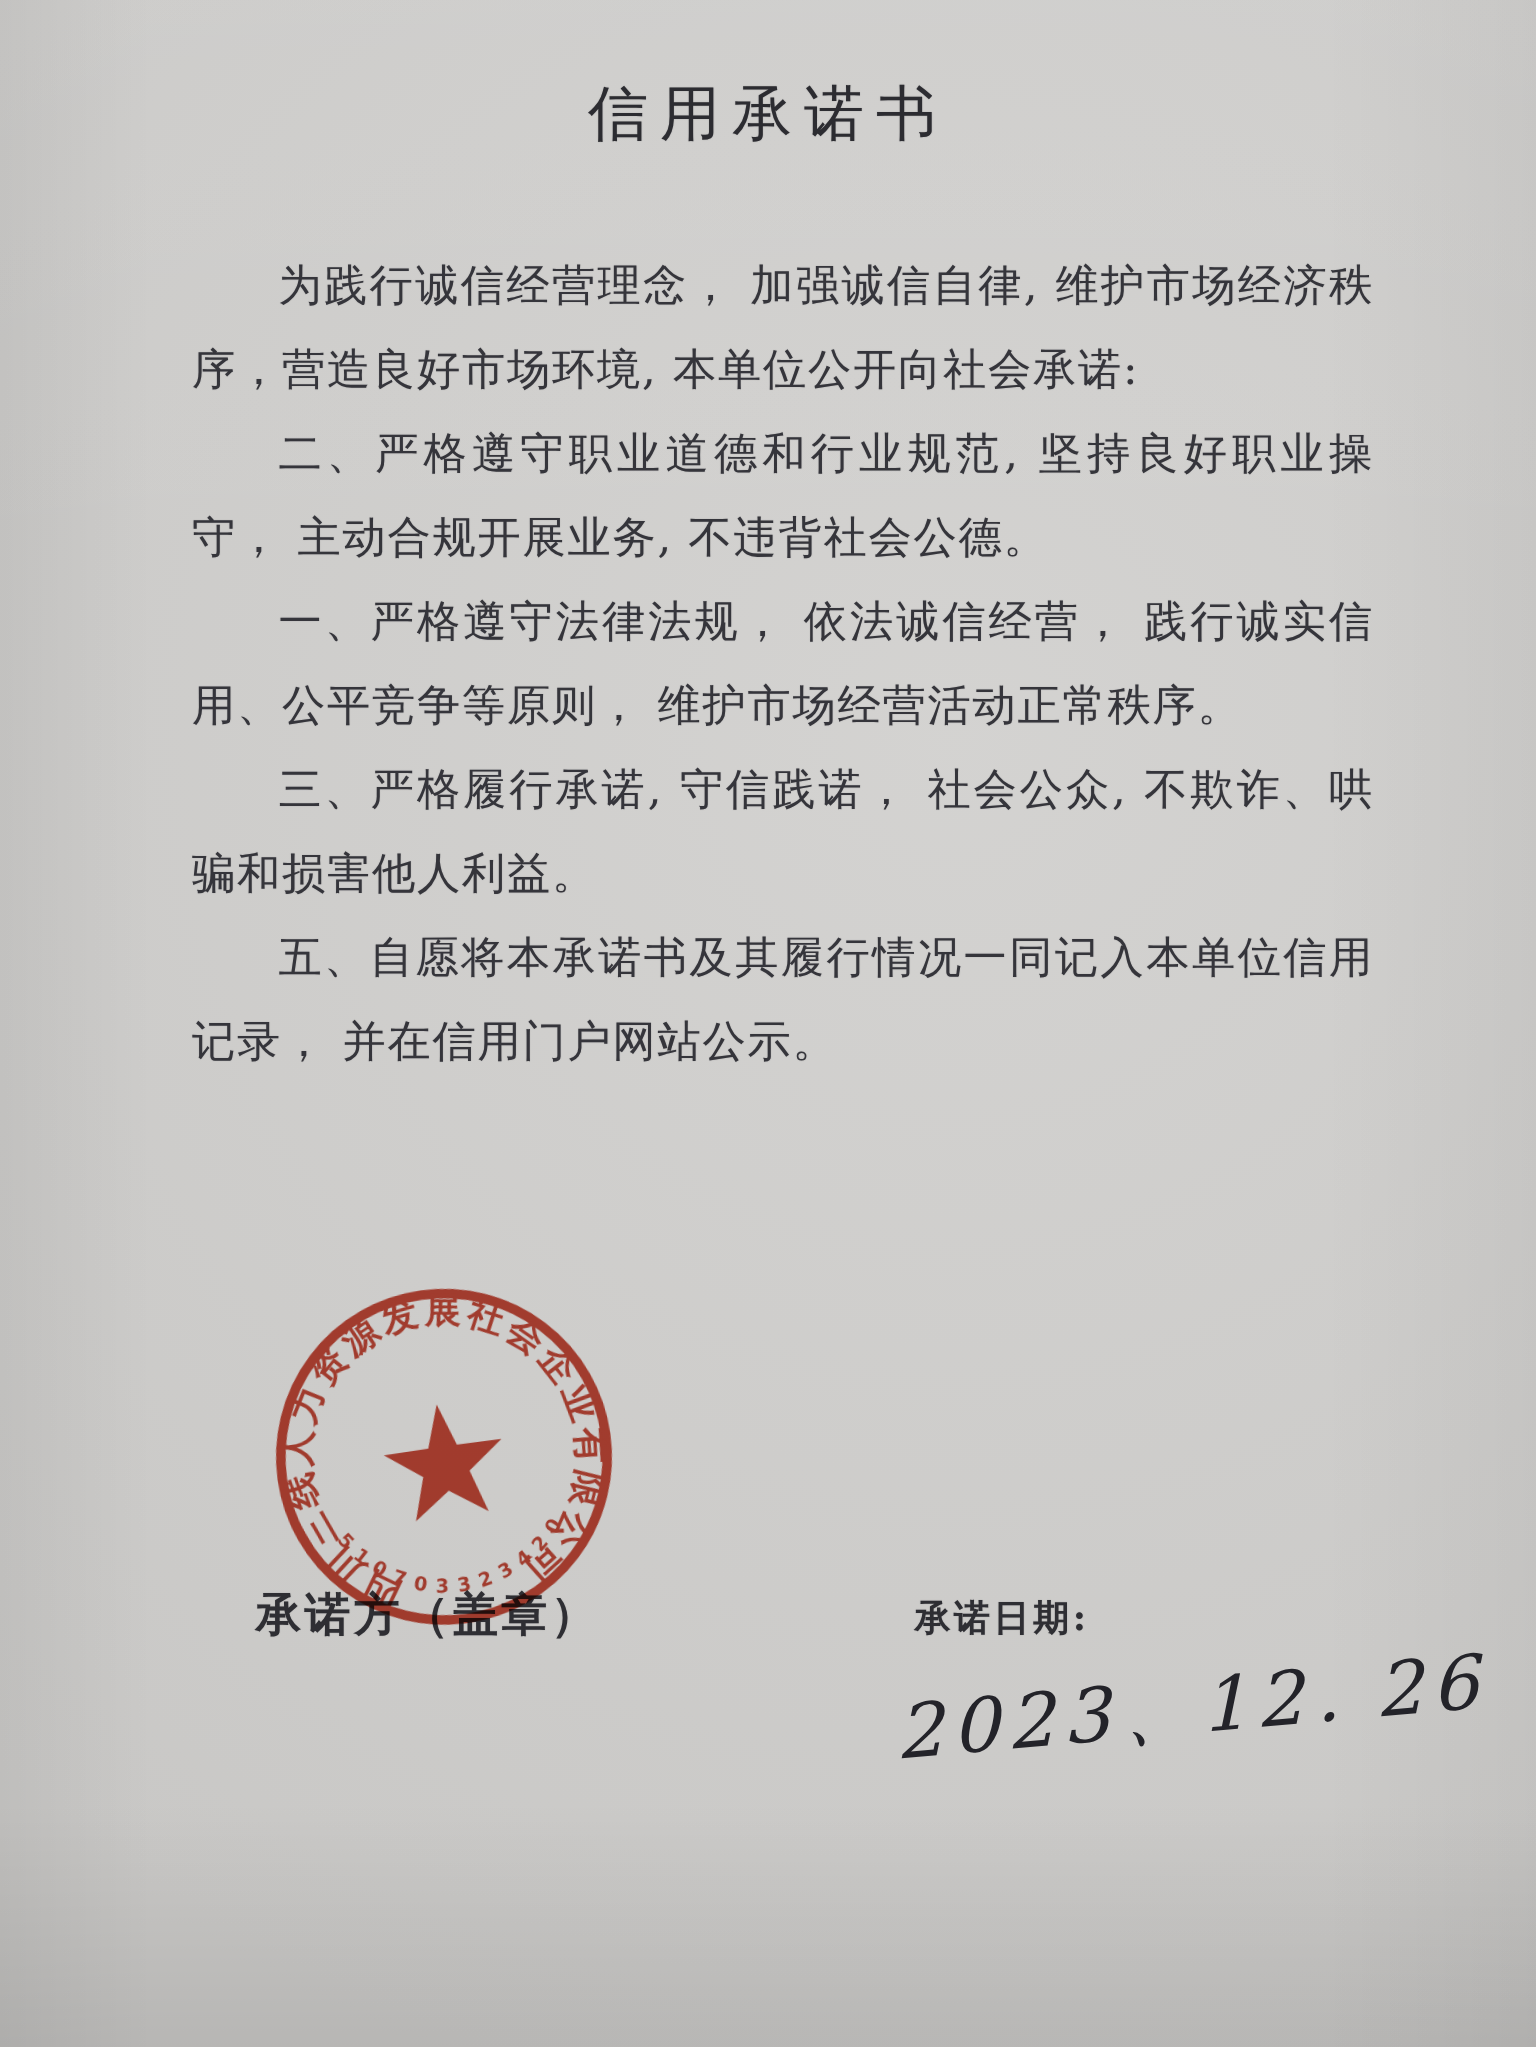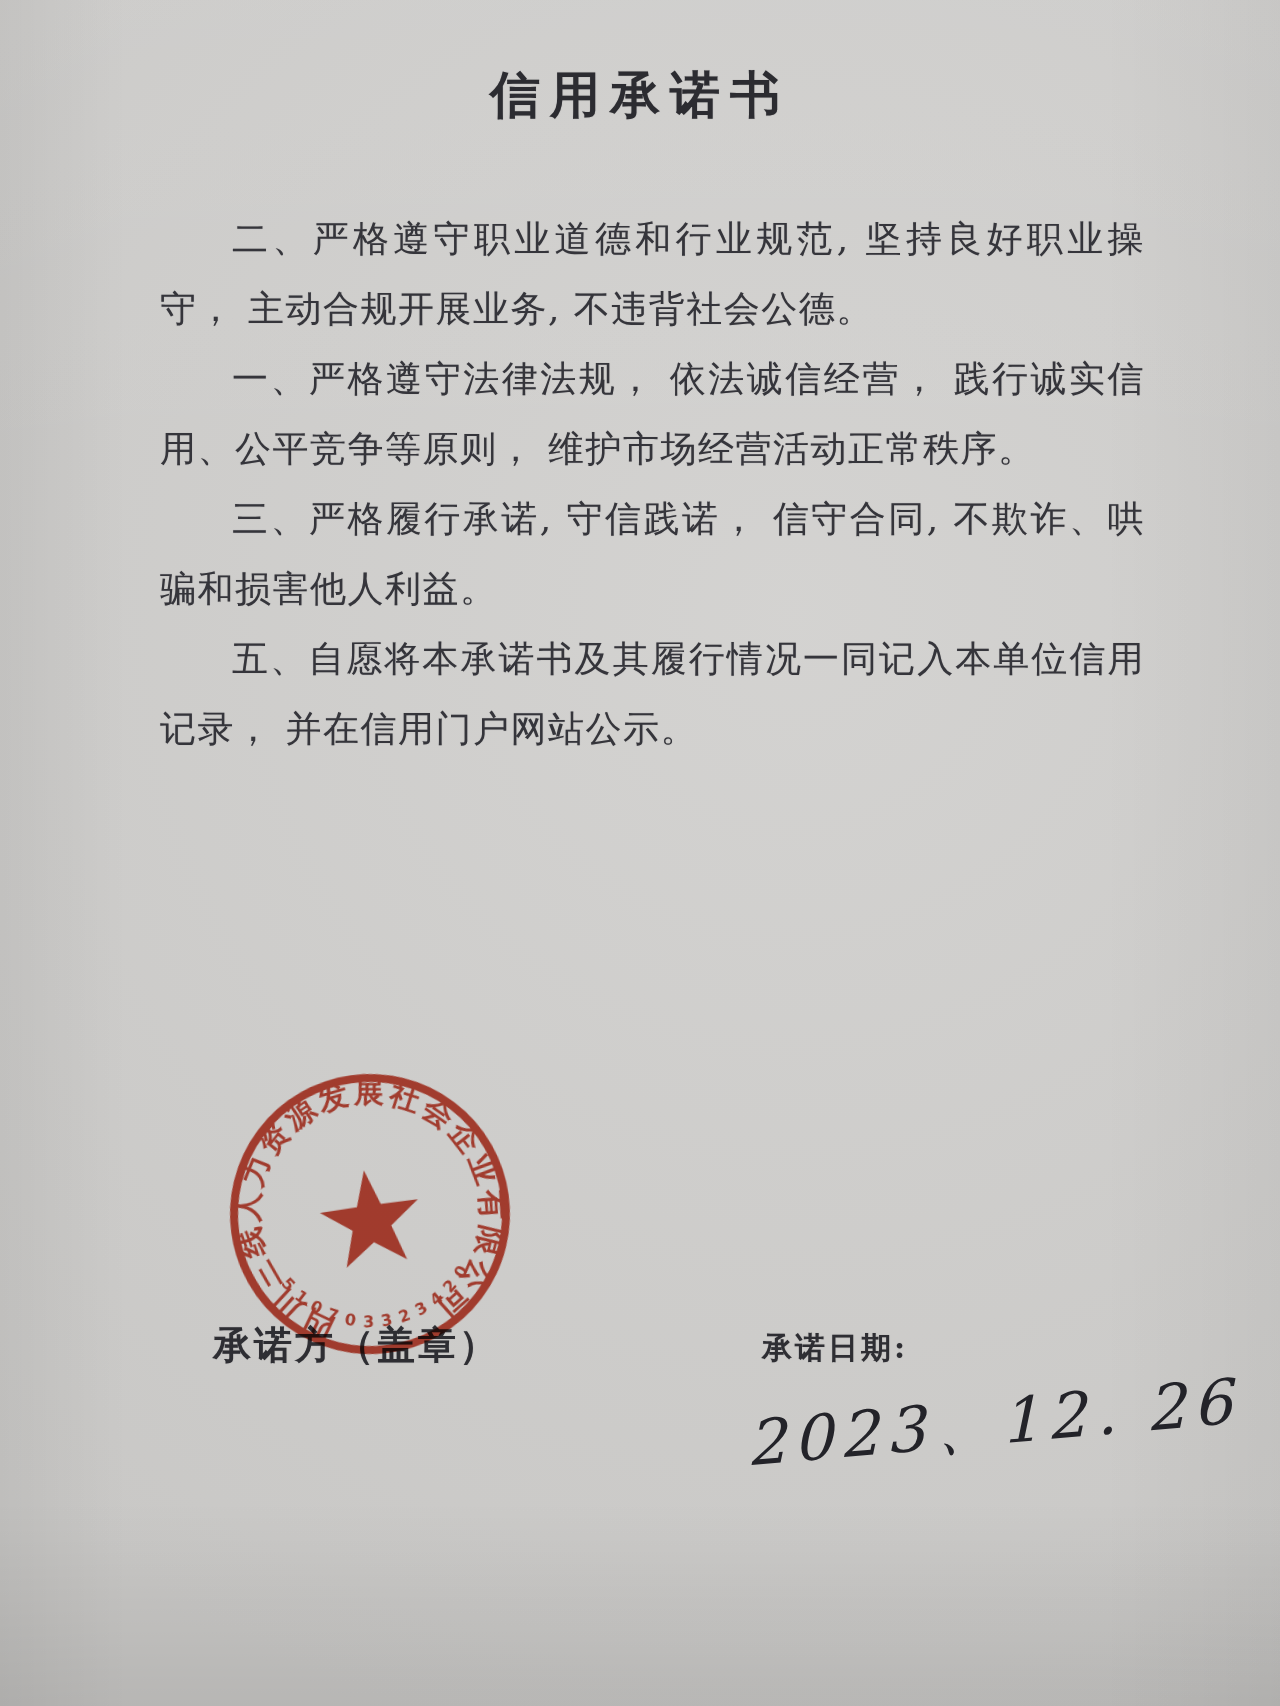"信用承诺书" .title { font-weight: 700 -> 400 }
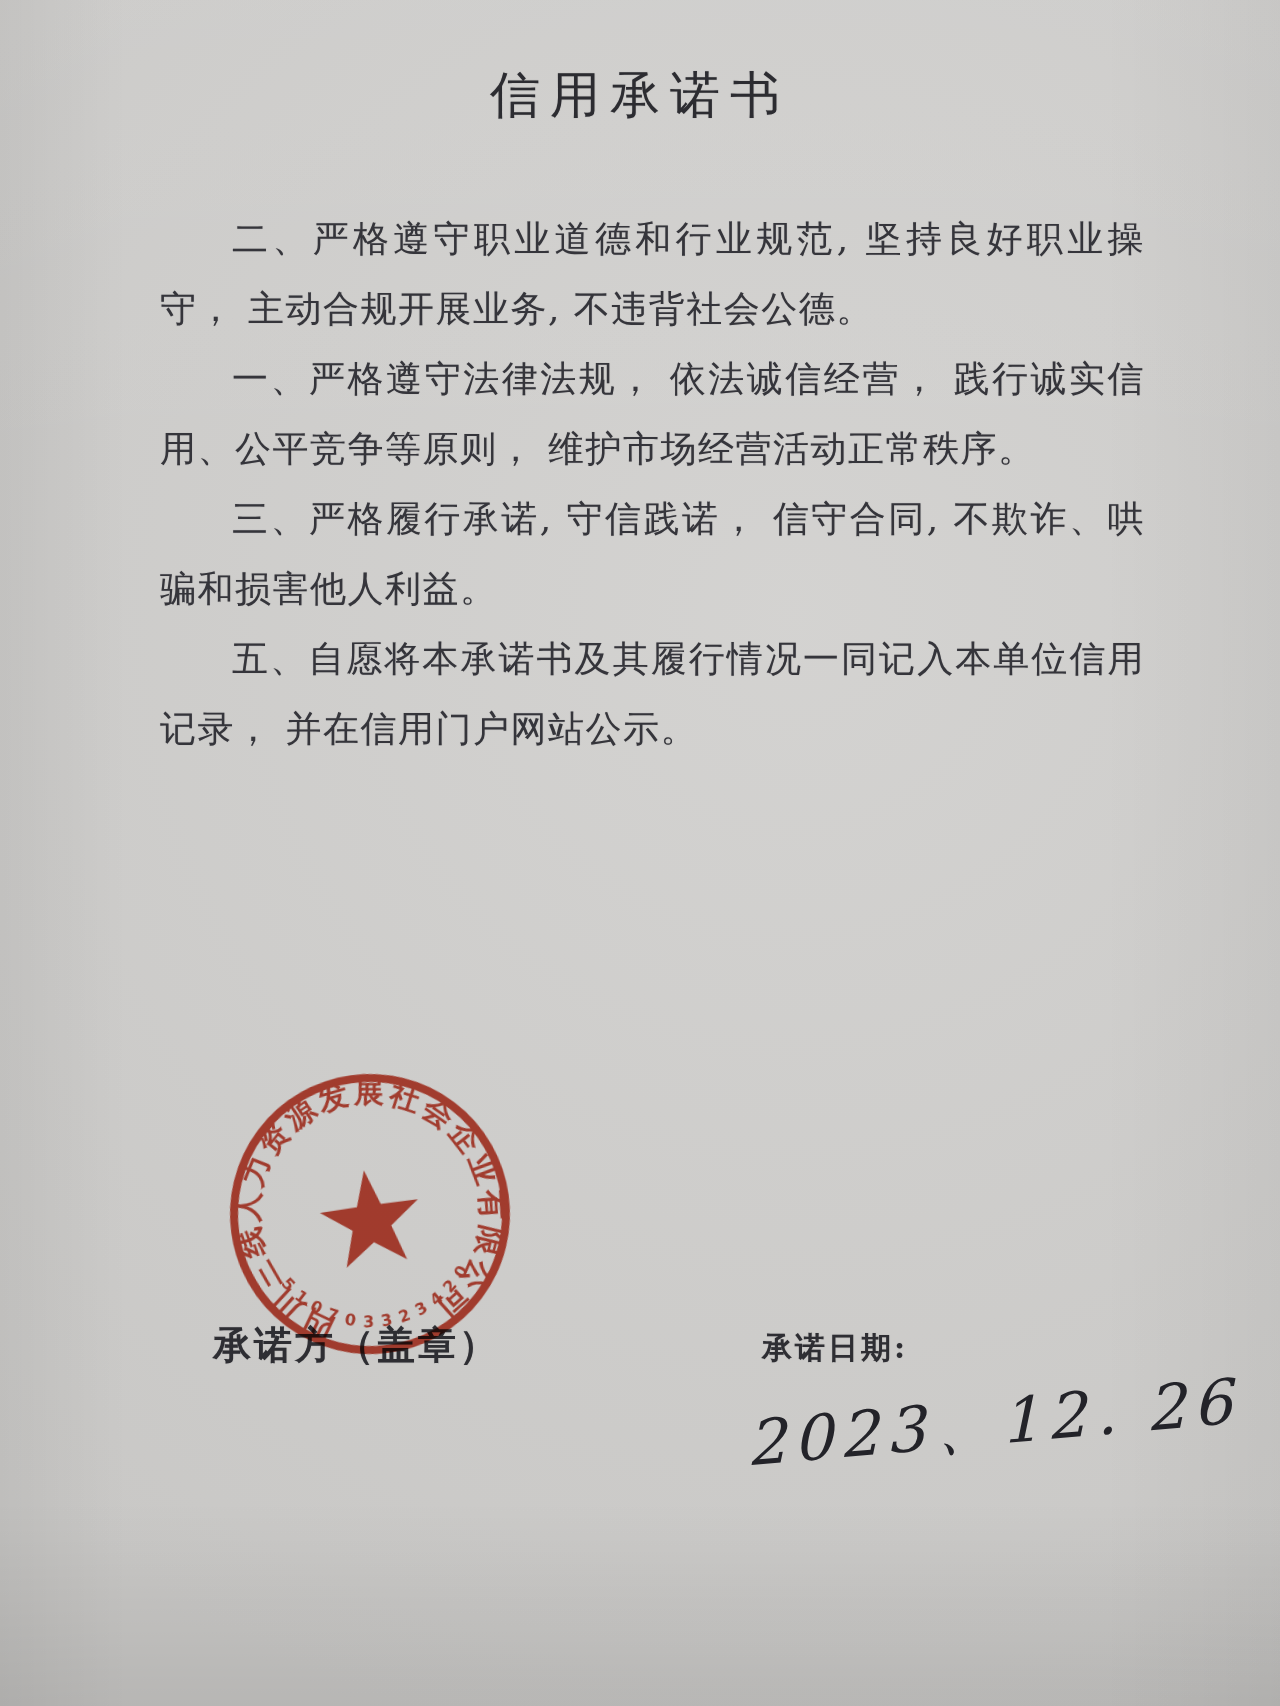"为践行诚信经营理念， 加强诚信自律, 维护市场经济秩序，营造良好市场环境," p { html: none -> <p>为践行诚信经营理念， 加强诚信自律, 维护市场经济秩序，营造良好市场环境, 本单位公开向社会承诺:</p> }
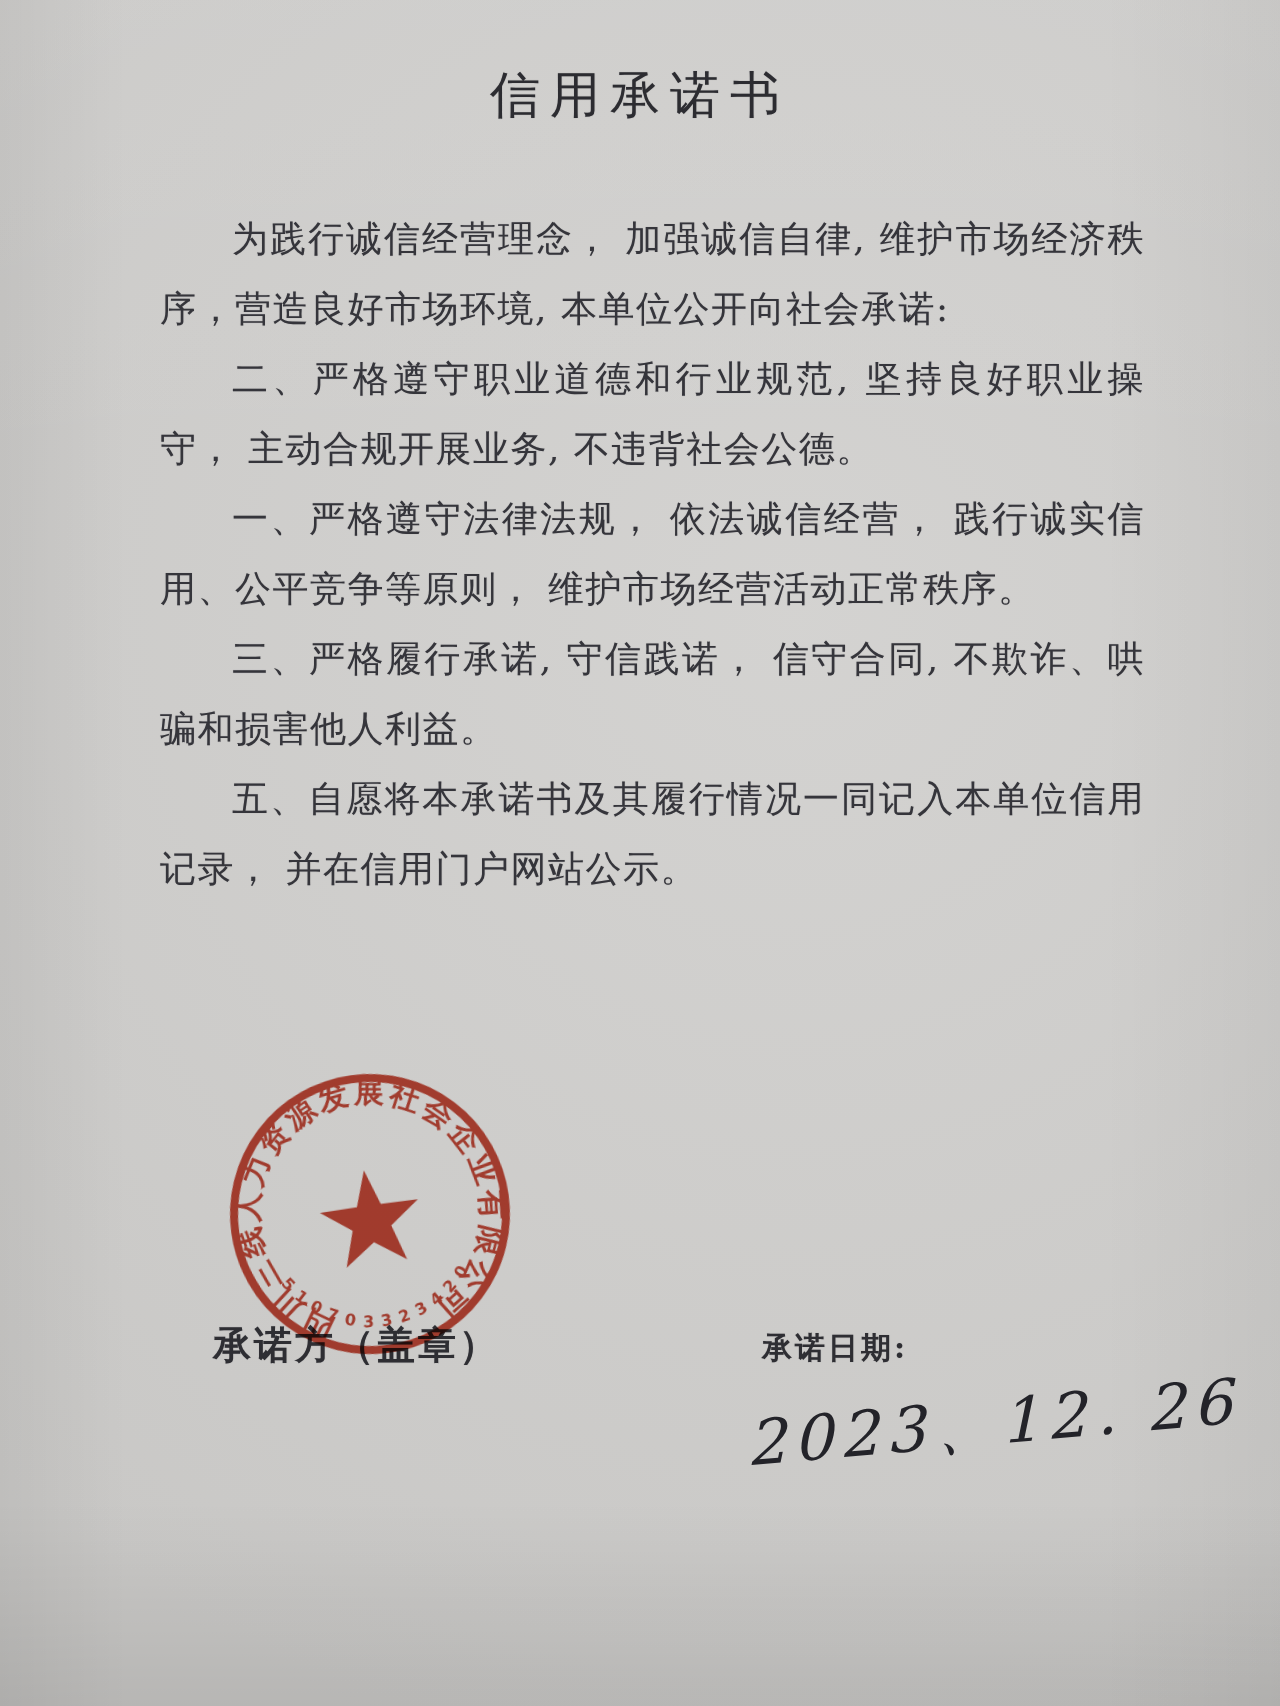"三、严格履行承诺, 守信践诺， 信守合同, 不欺诈、哄骗和损害他人利益。" p { text: 信守合同 -> 社会公众 }
